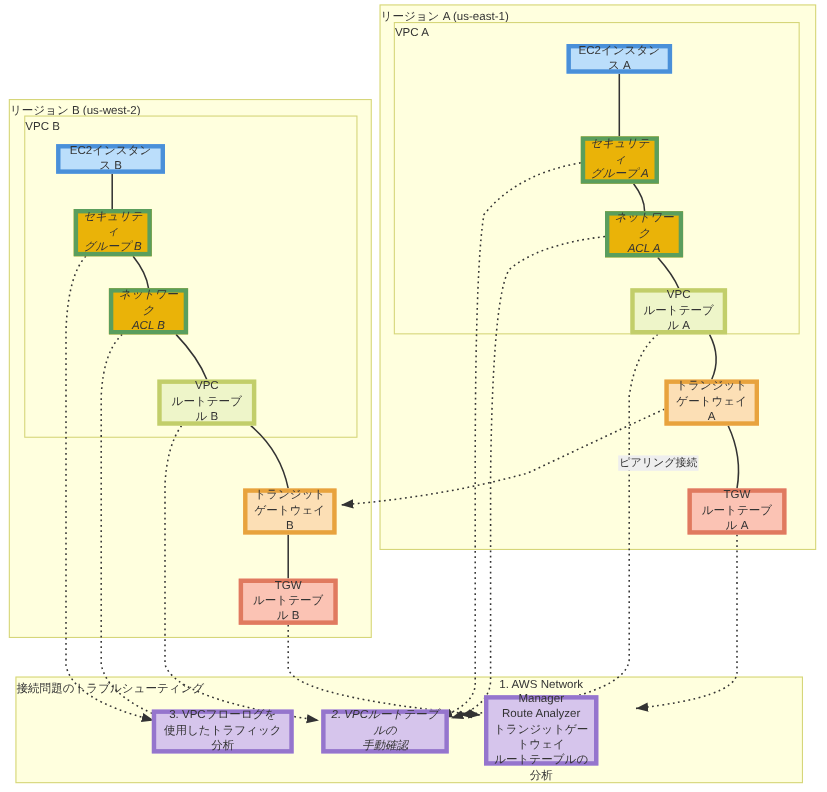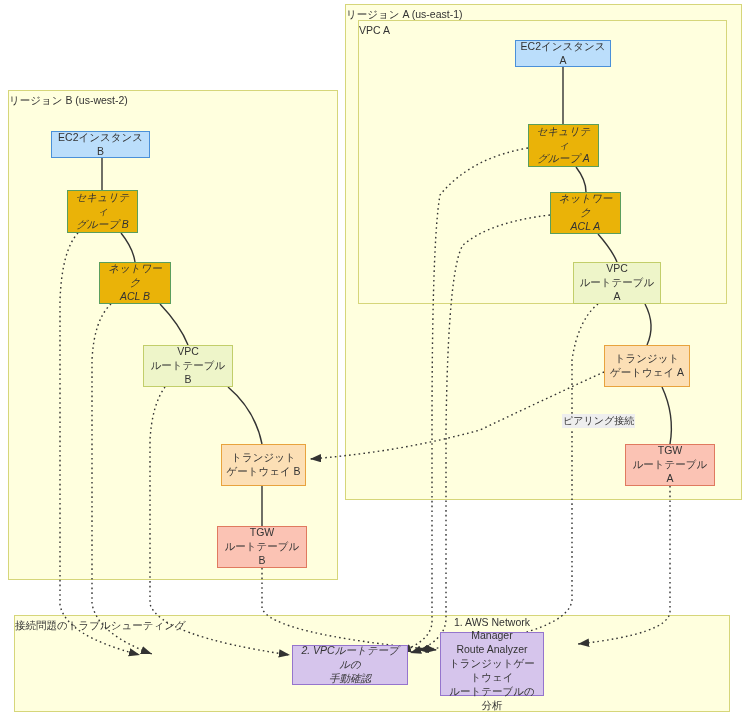"EC2インスタンス A" .node { border: 1px solid #0f766e -> 4px solid #0f766e }
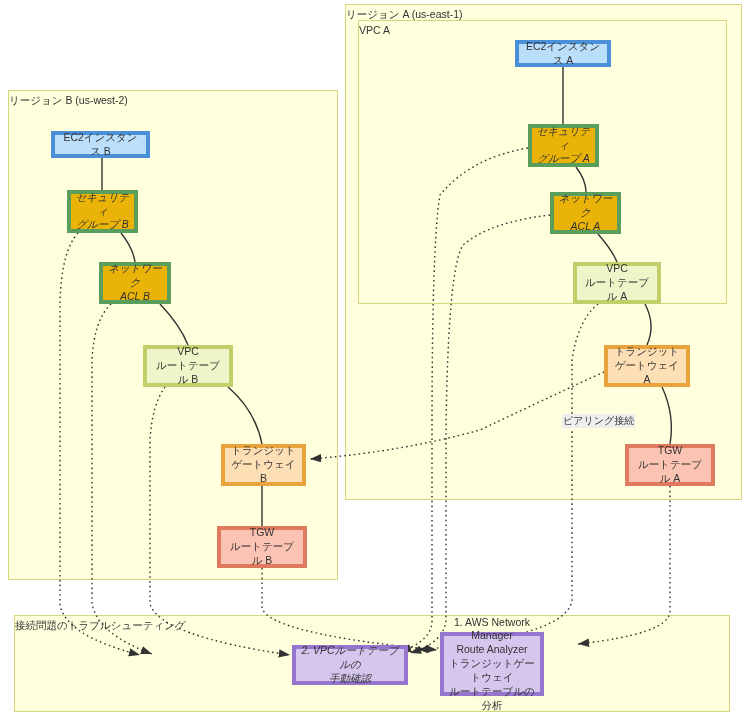"VPC B" div.cluster { html: none -> <div> <div>VPC B</div> </div> }
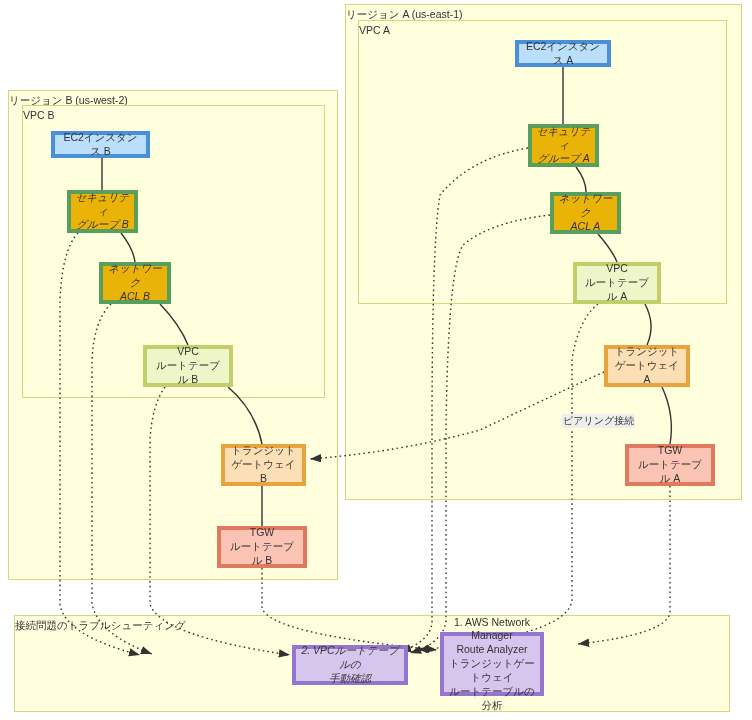"3. VPCフローログを" div.node { html: none -> <div> <span>3. VPCフローログを<br>使用したトラフィック分析</span> </div> }
